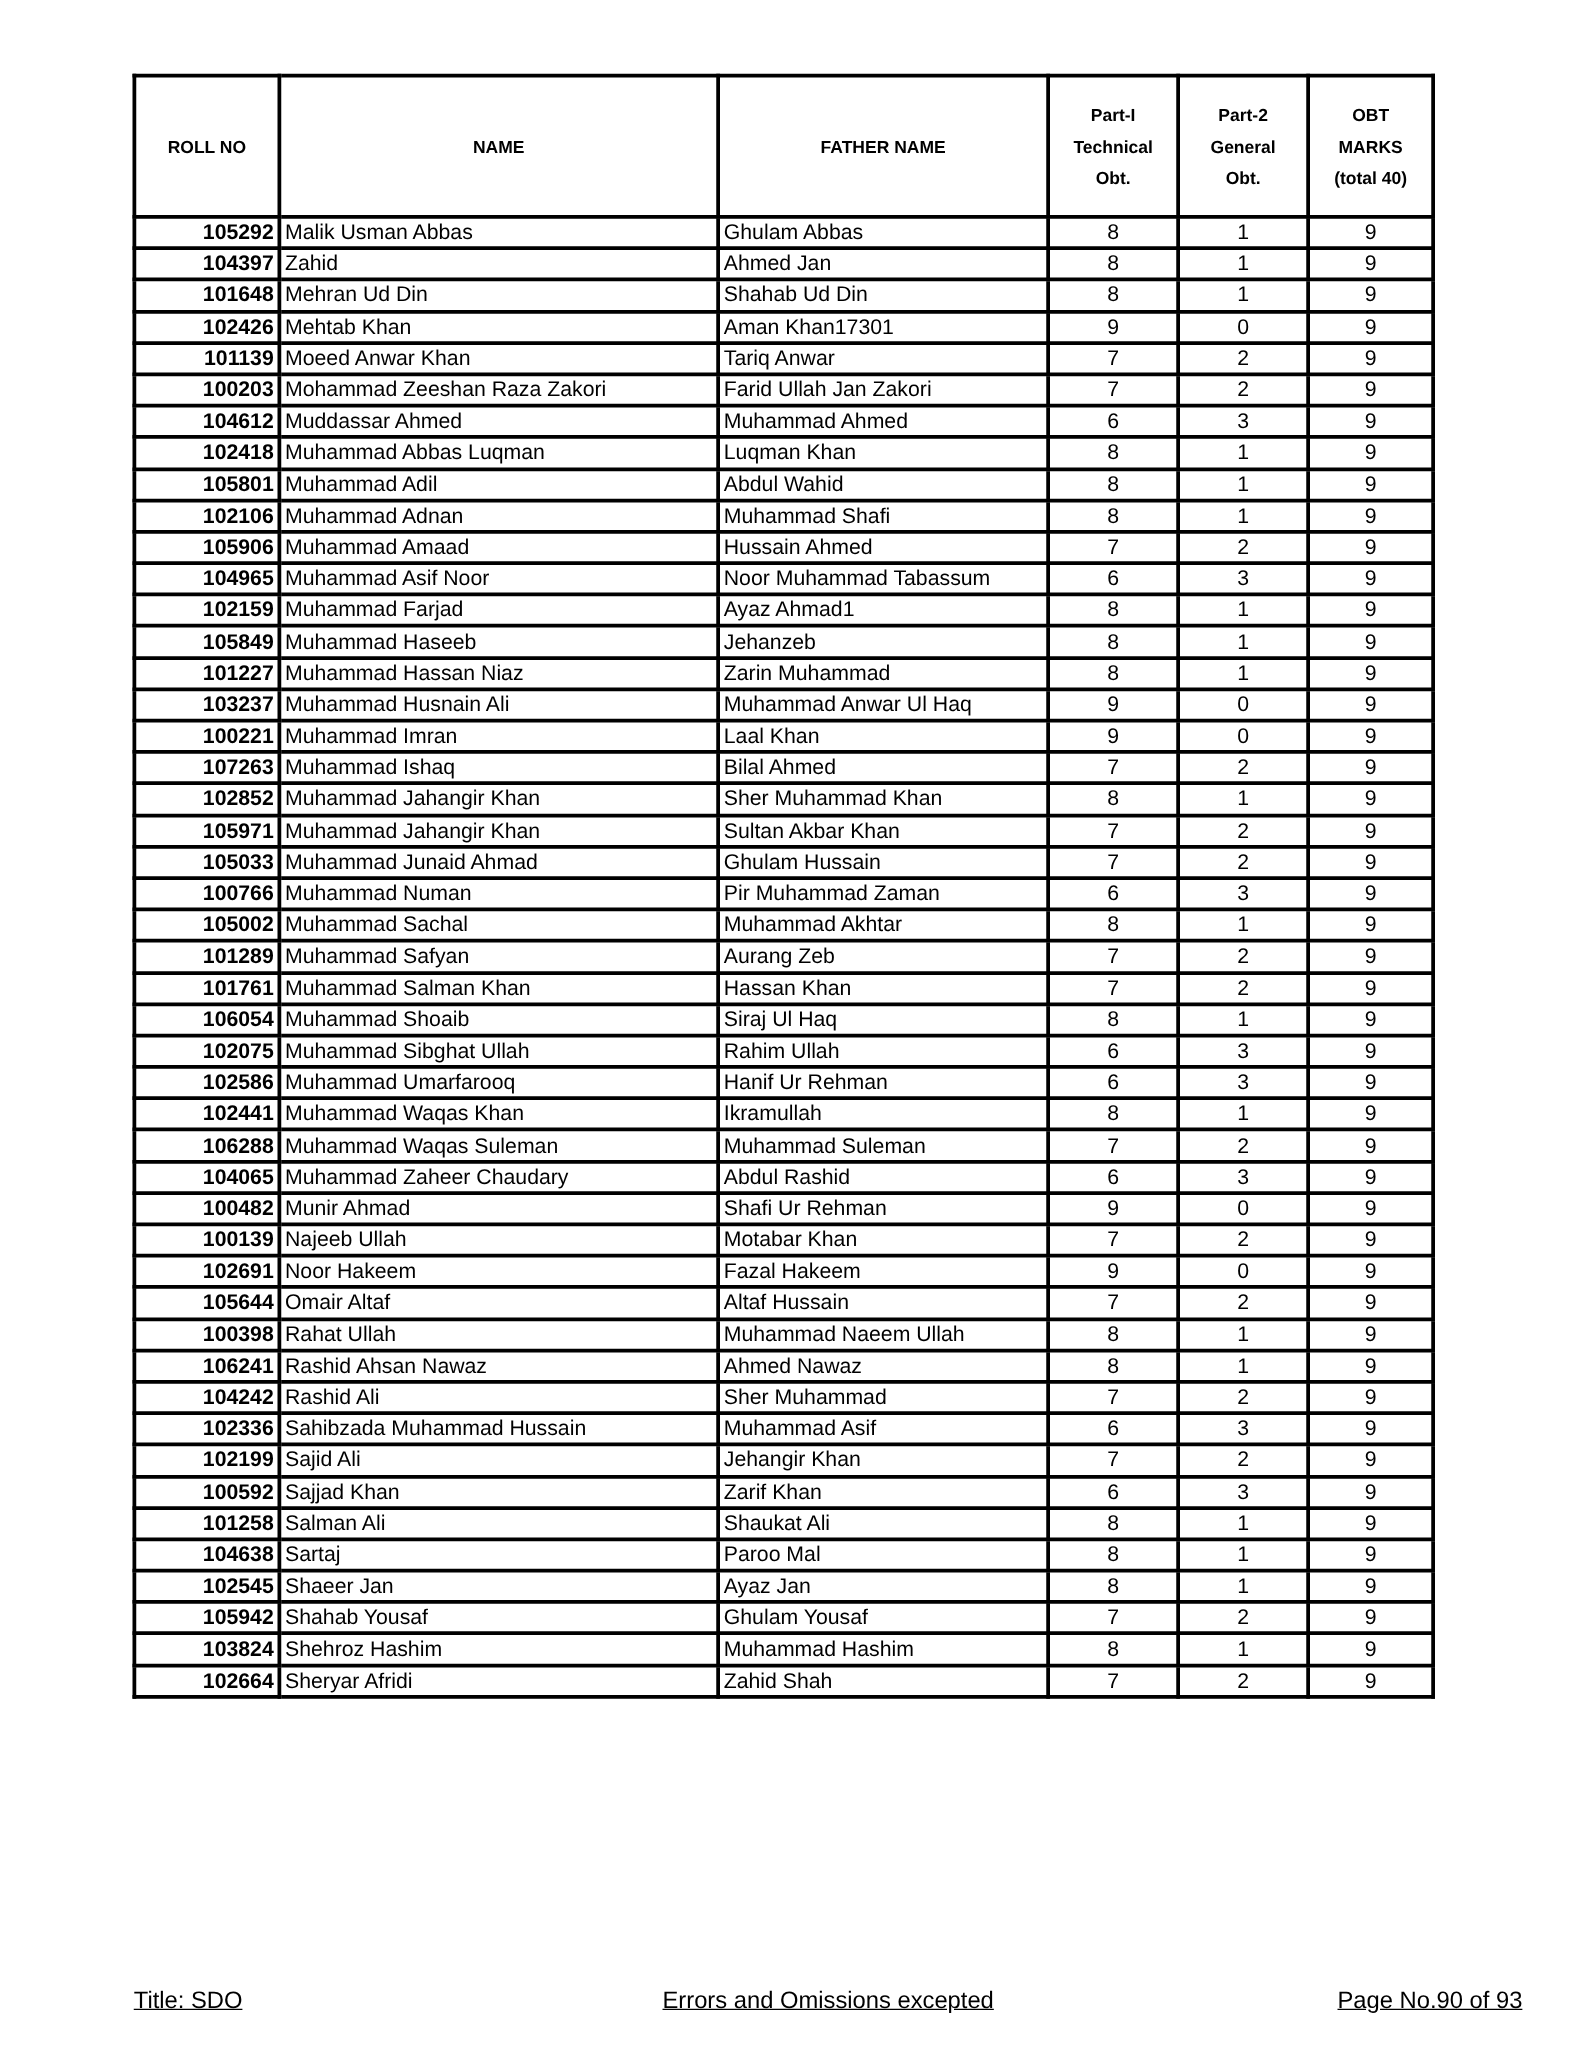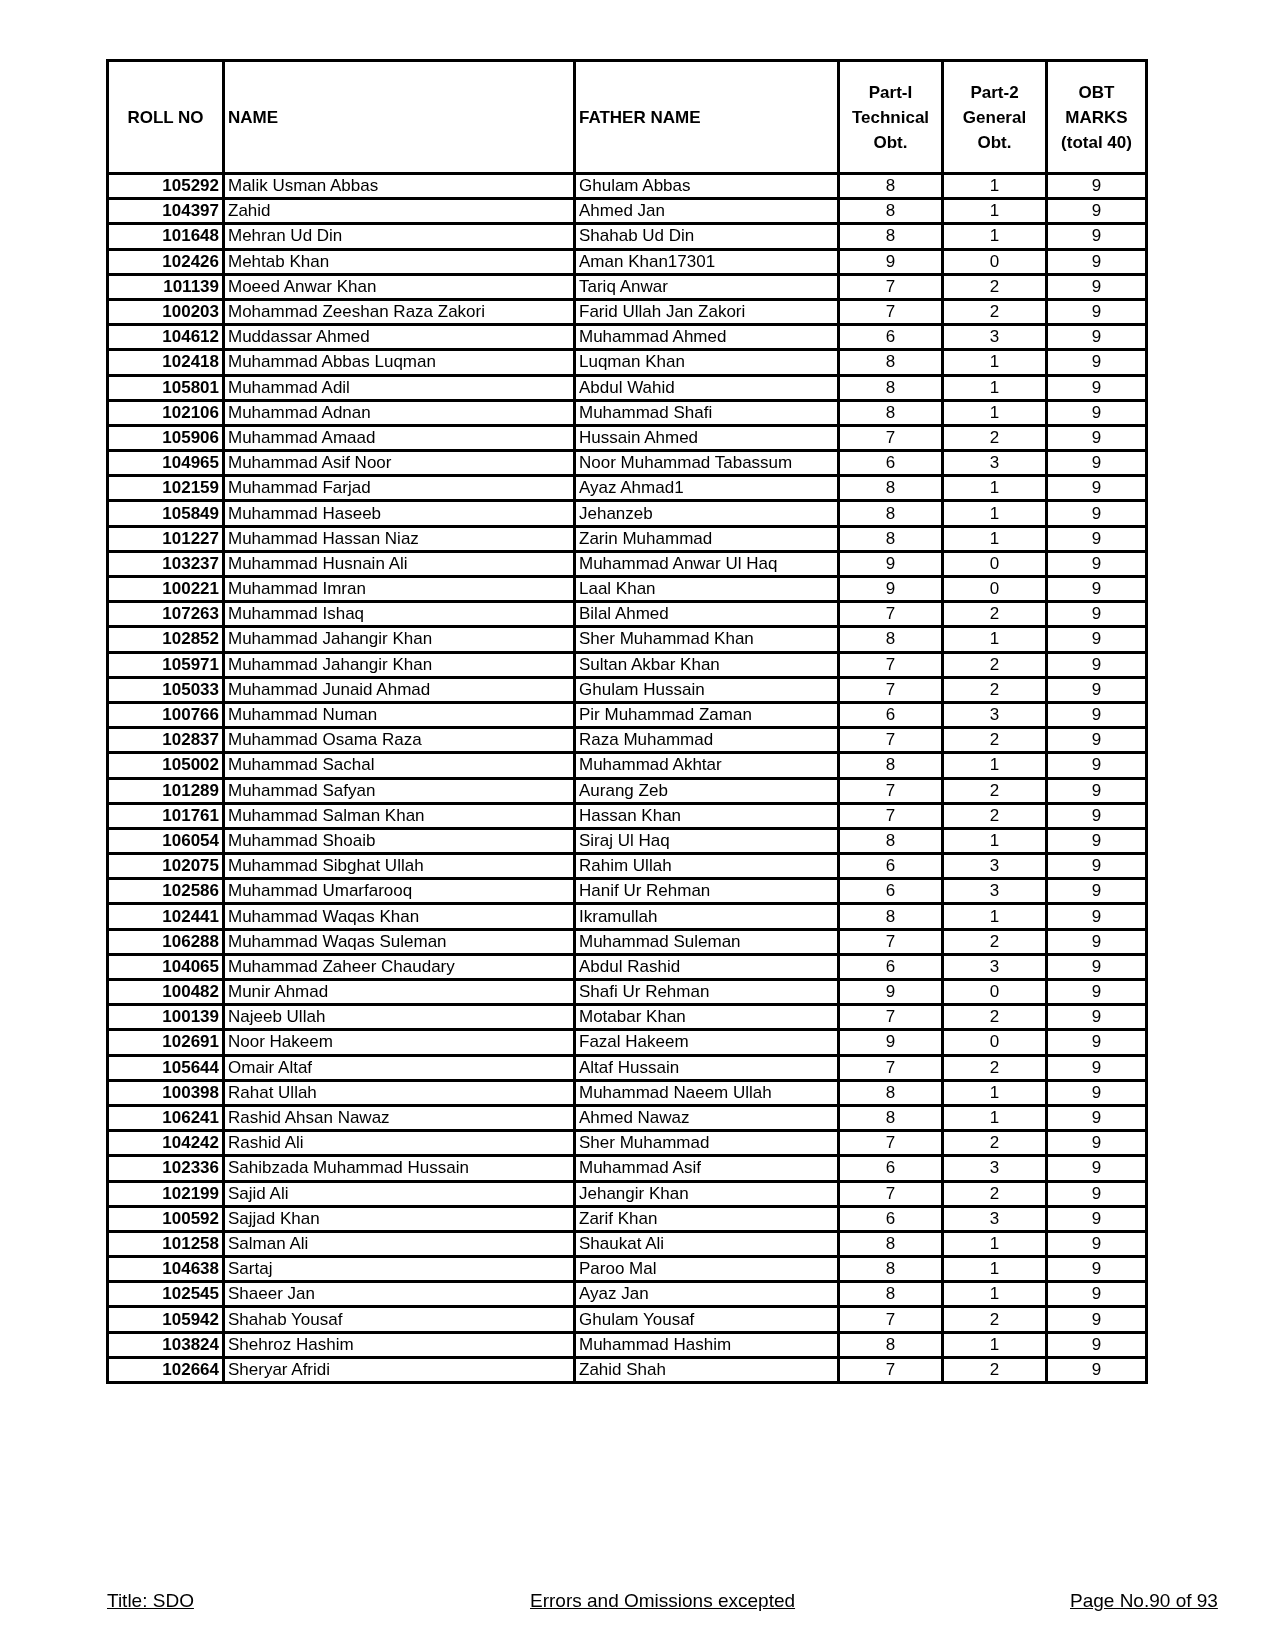"Part-I" table.results thead th { font-size: 17px -> 14px }
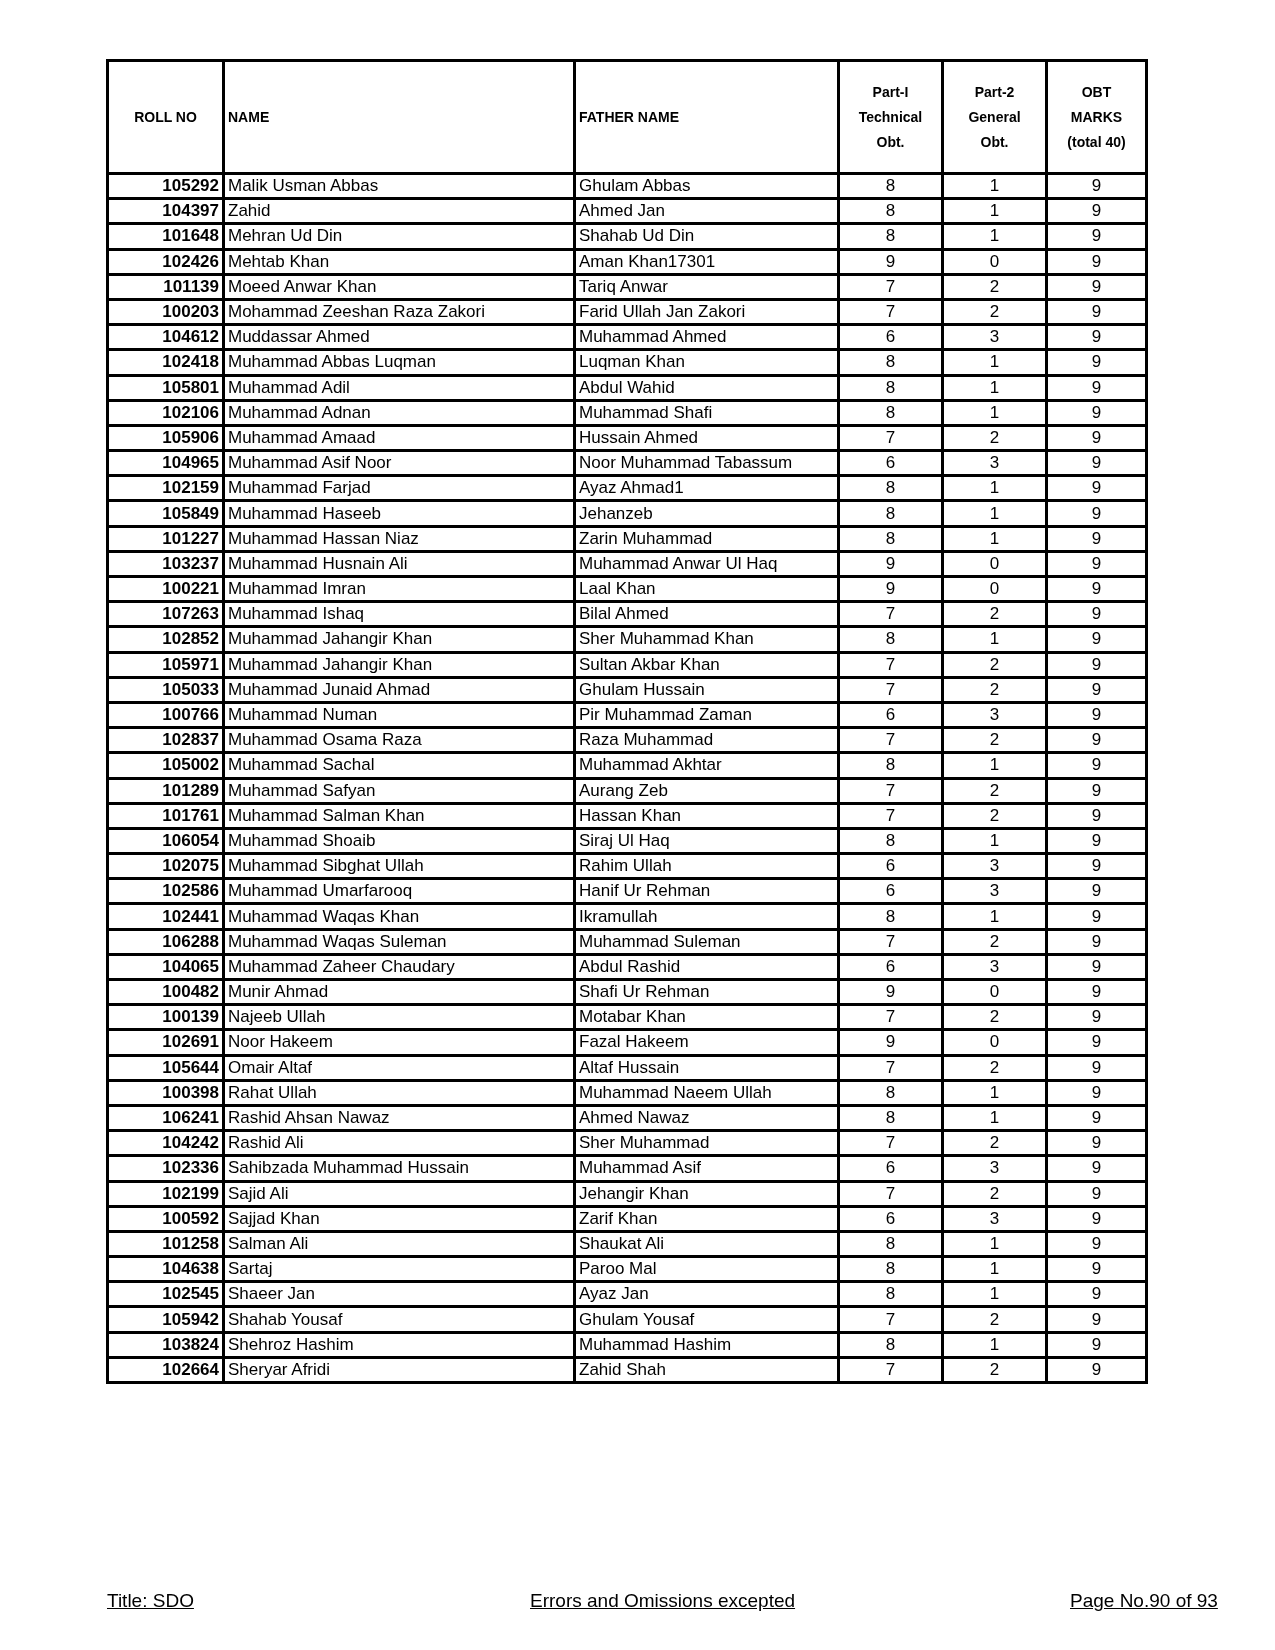"NAME" table.results thead th.left { text-align: left -> center }
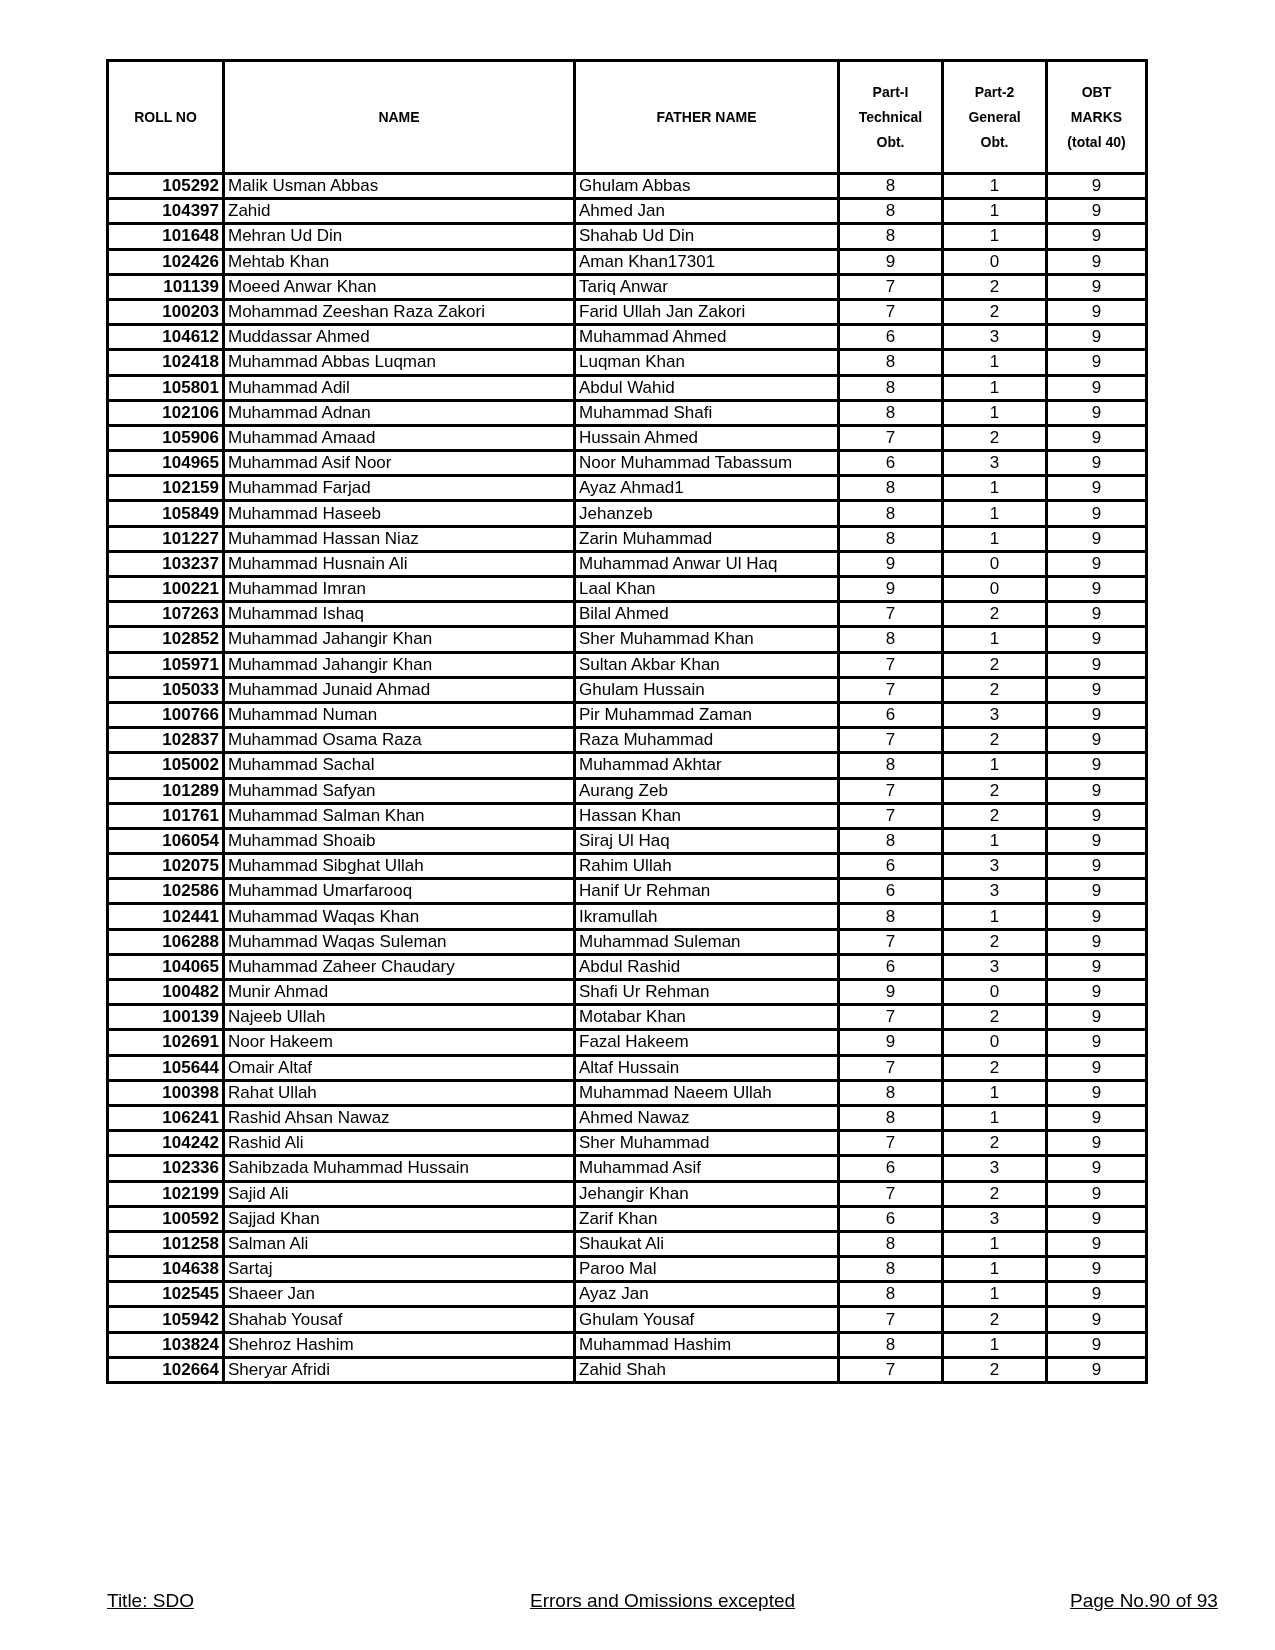"102837" tr { html: <tr> <td>102837</td> <td>Muhammad Osama Raza</td> <td>Raza Muhammad</td> <td>7</td> <td>2</td> <td>9</td> </tr> -> none }
